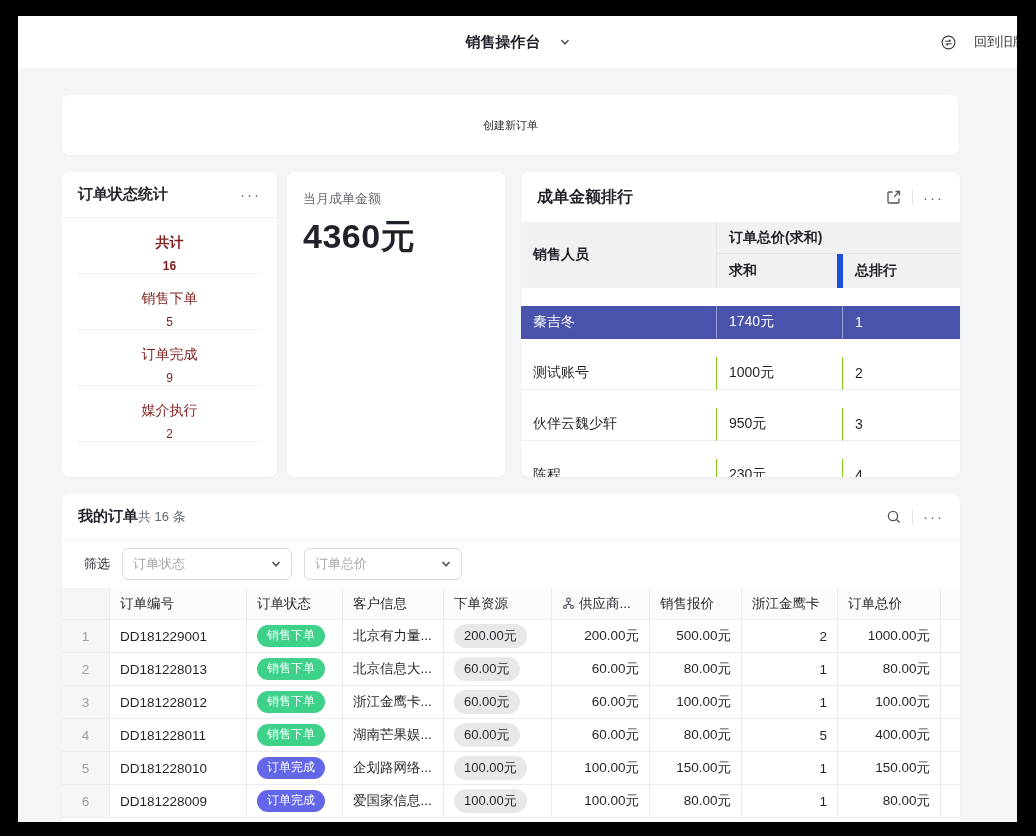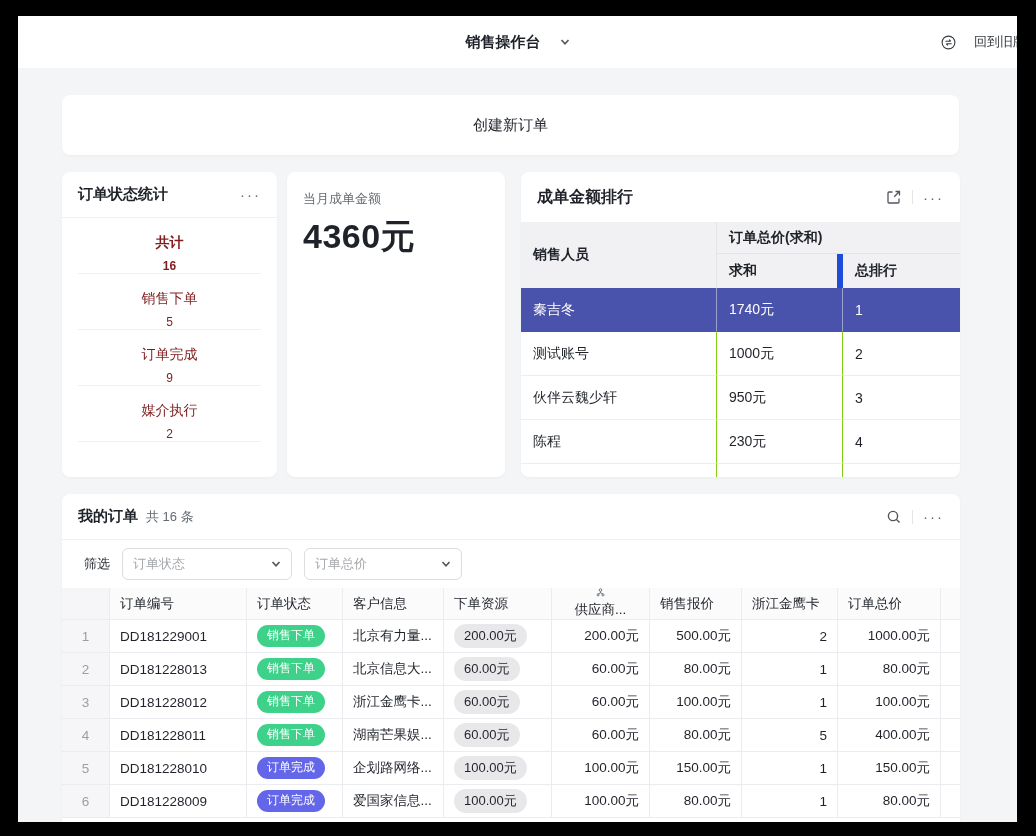"创建新订单" .create-card { font-size: 15px -> 11px }
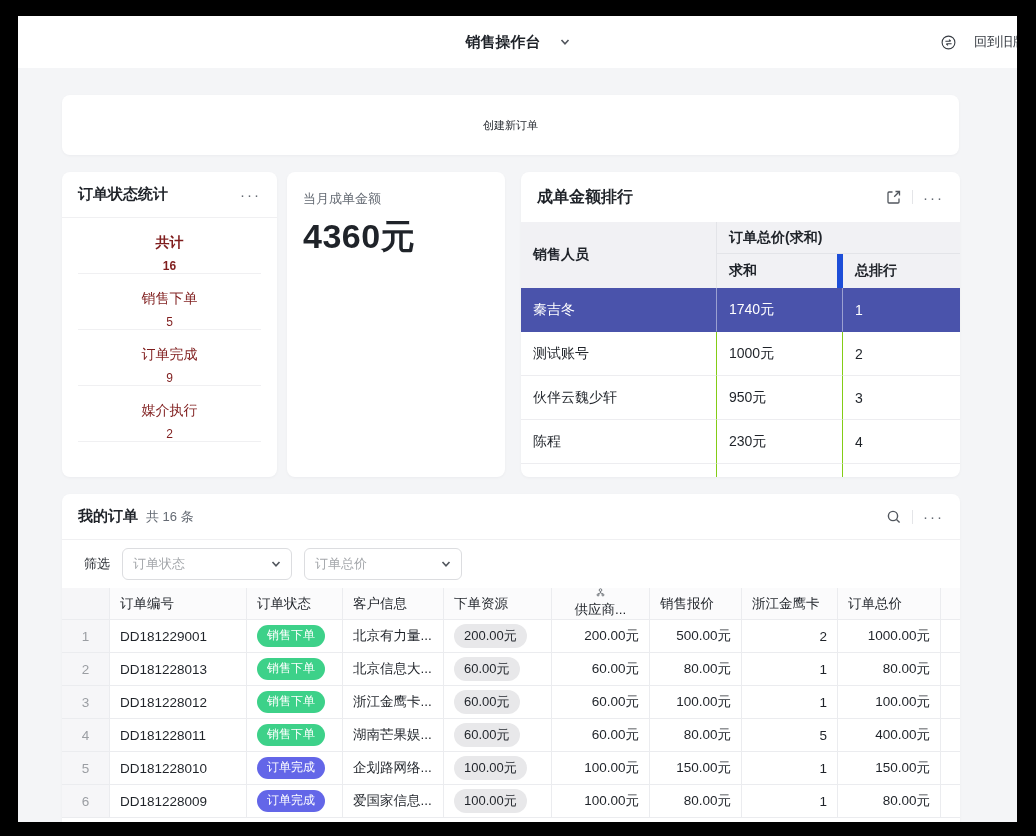"秦吉冬" .rk-row .cell { height: 44px -> 33px; margin-top: none -> 18px }
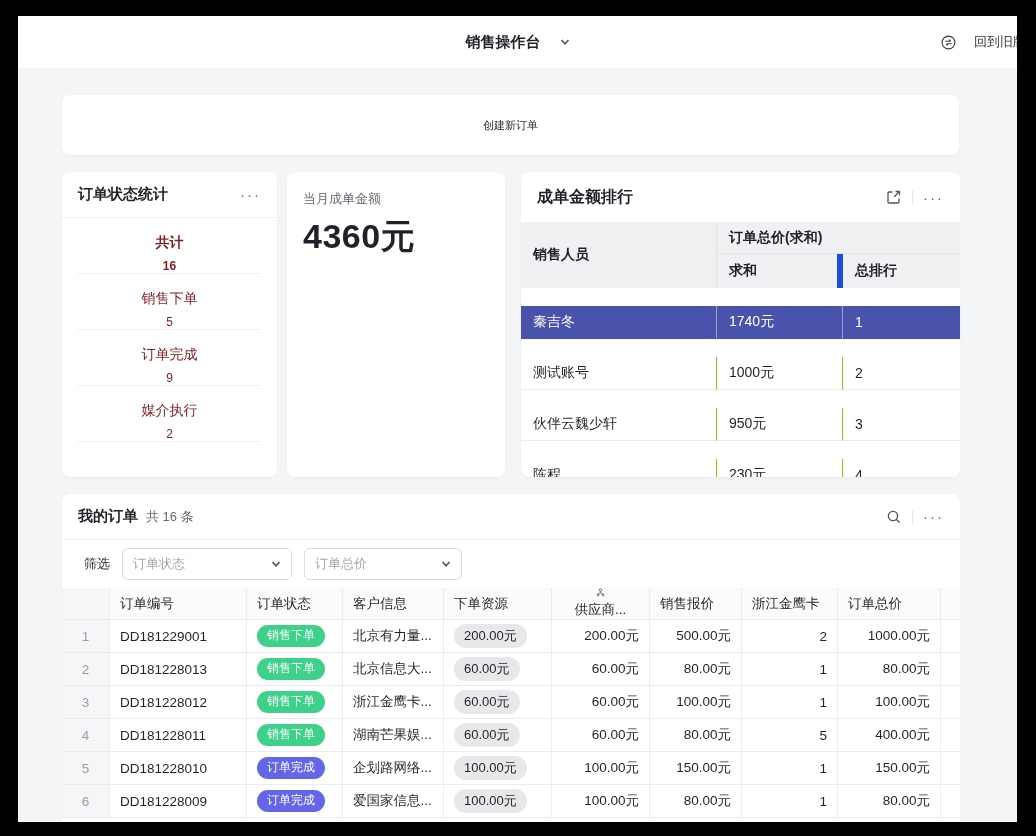"我的订单" .orders-title-wrap { gap: 8px -> none }
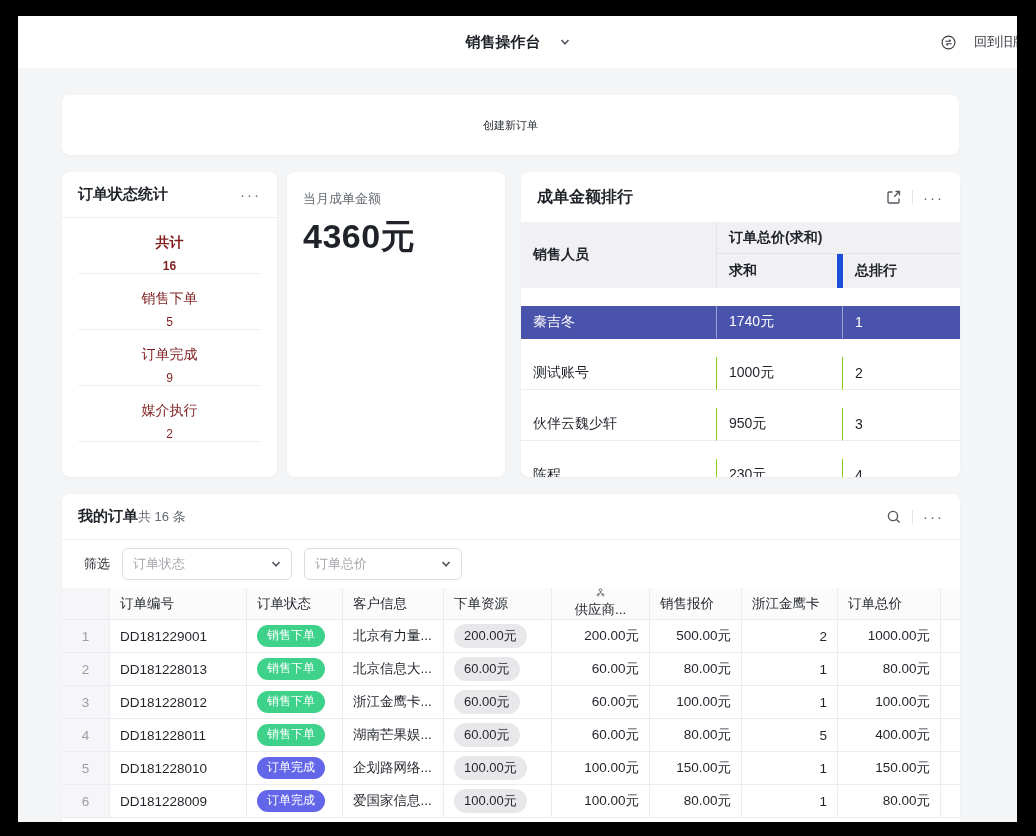"供应商..." .sup-head { flex-direction: column -> none }
